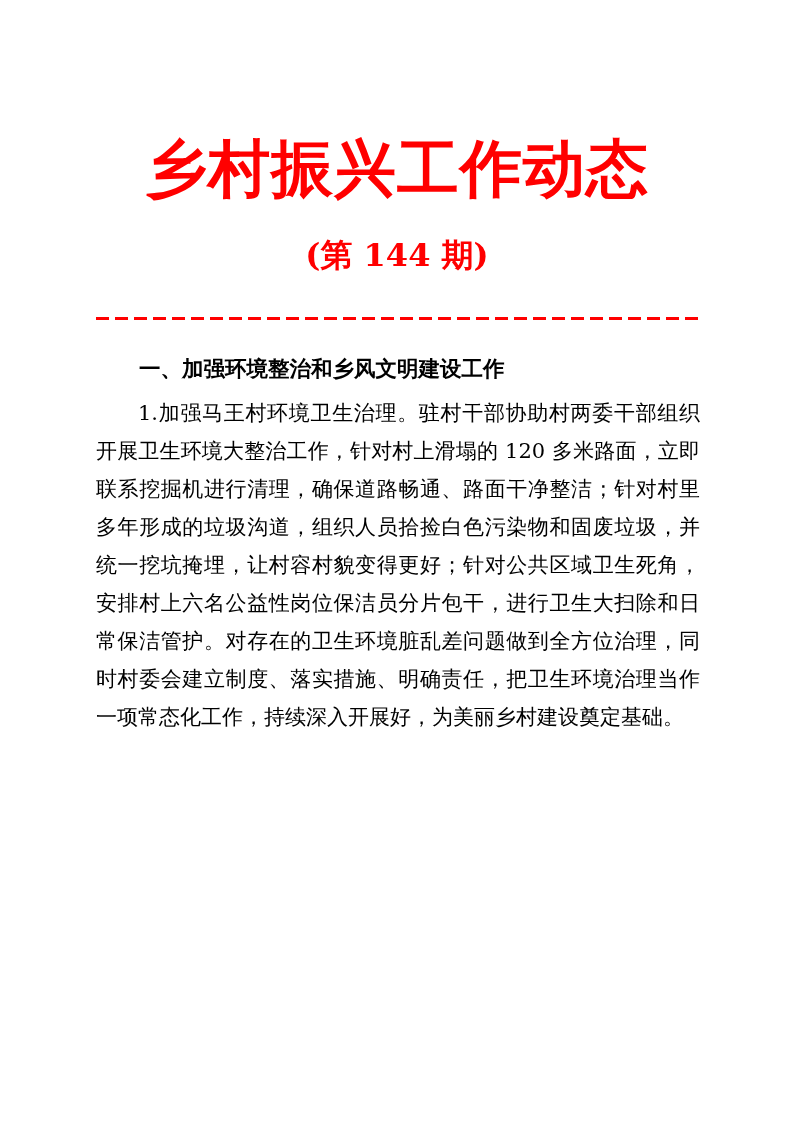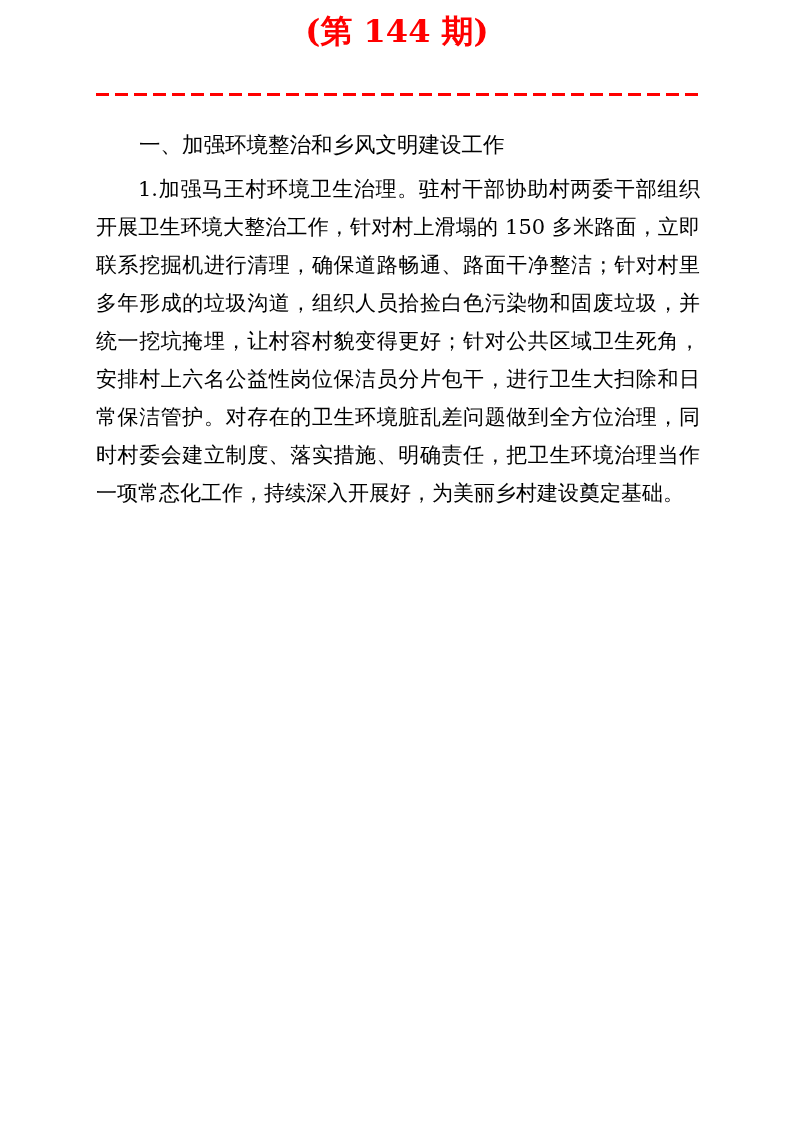"乡村振兴工作动态" h1.doc-title { html: none -> <h1>乡村振兴工作动态</h1> }
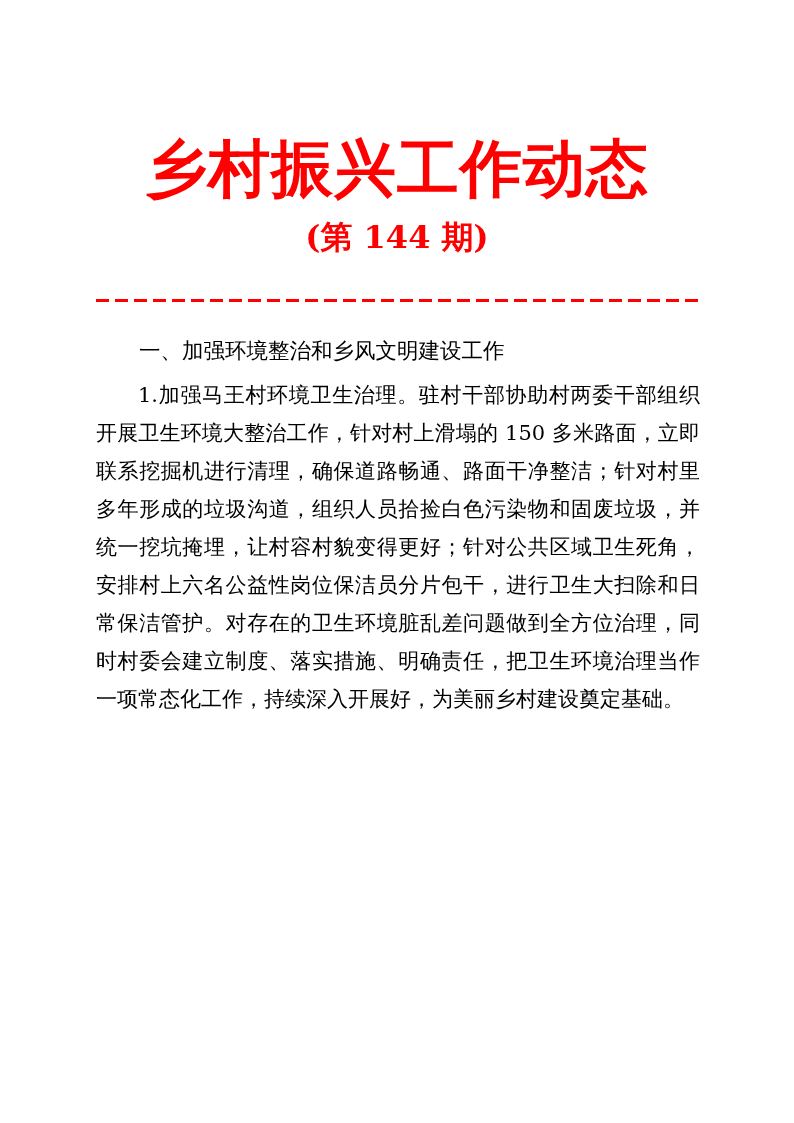"(第 144 期)" .doc-issue { margin-top: 12px -> 30px }
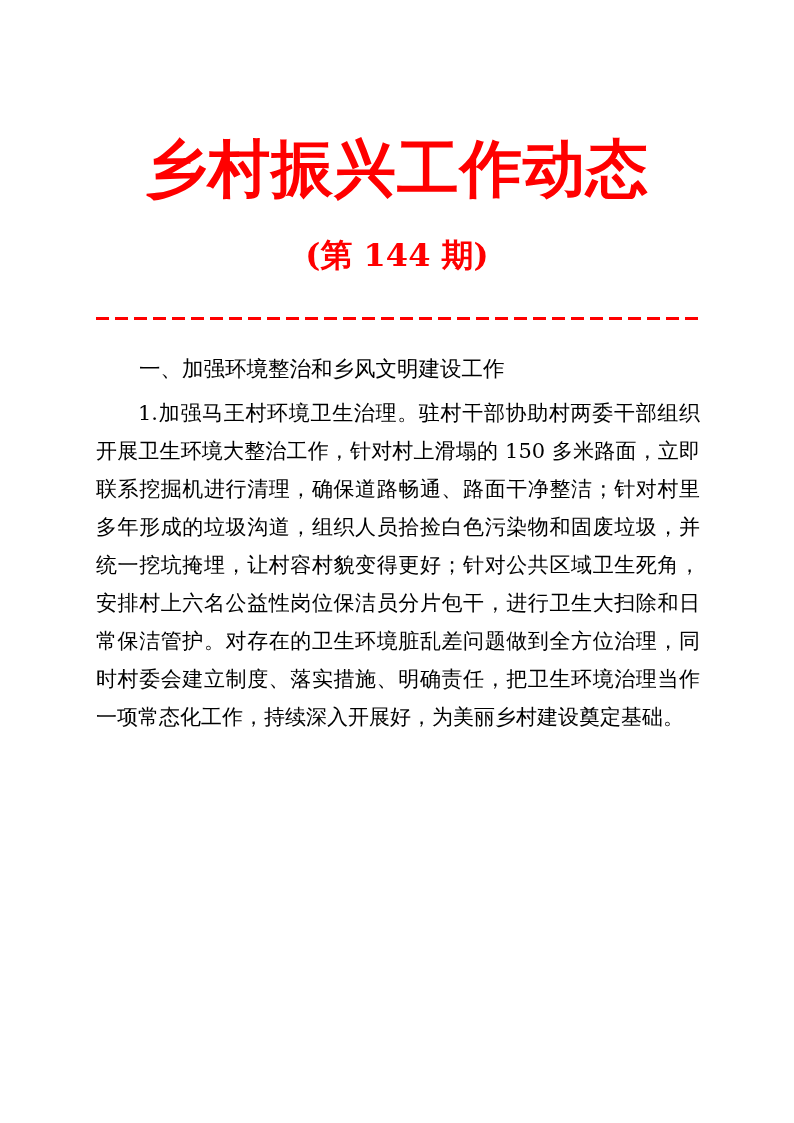"一、加强环境整治和乡风文明建设工作" .section-heading { font-weight: normal -> bold }
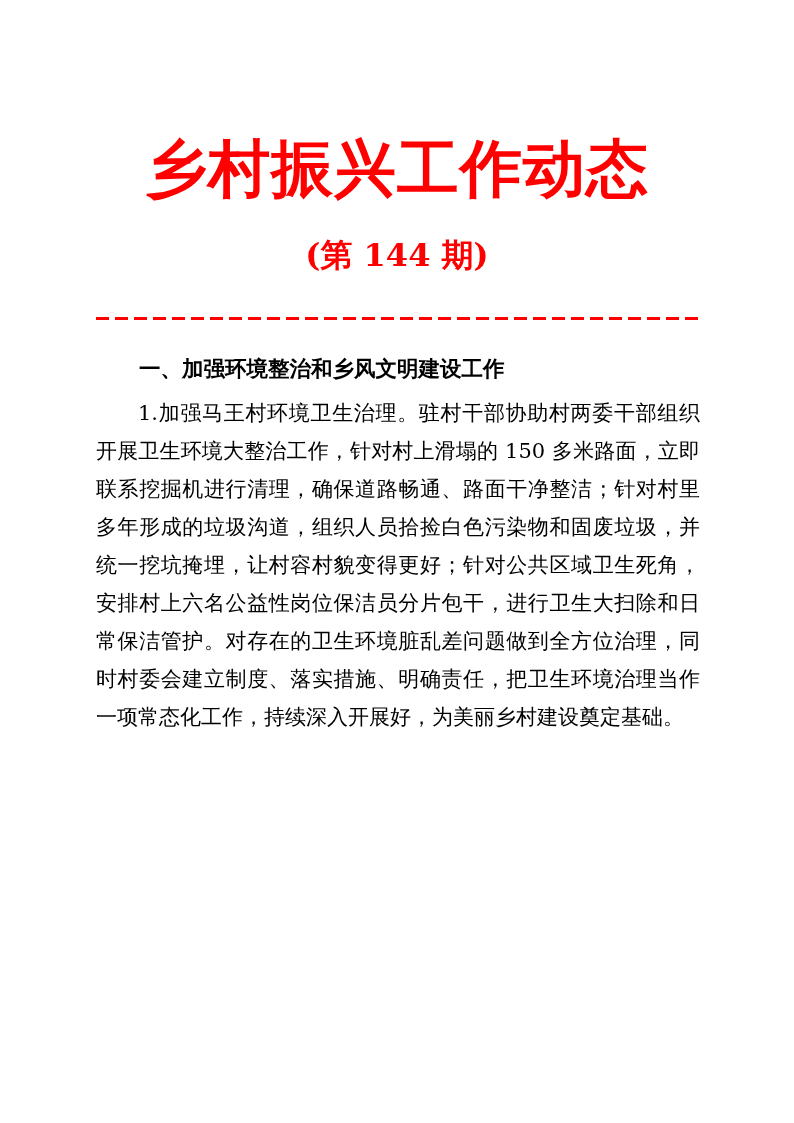"1.加强马王村环境卫生治理。驻村干部协助村两委干部组织开展卫生环境大整治工作，针" p.para { text: 150 -> 120 }
